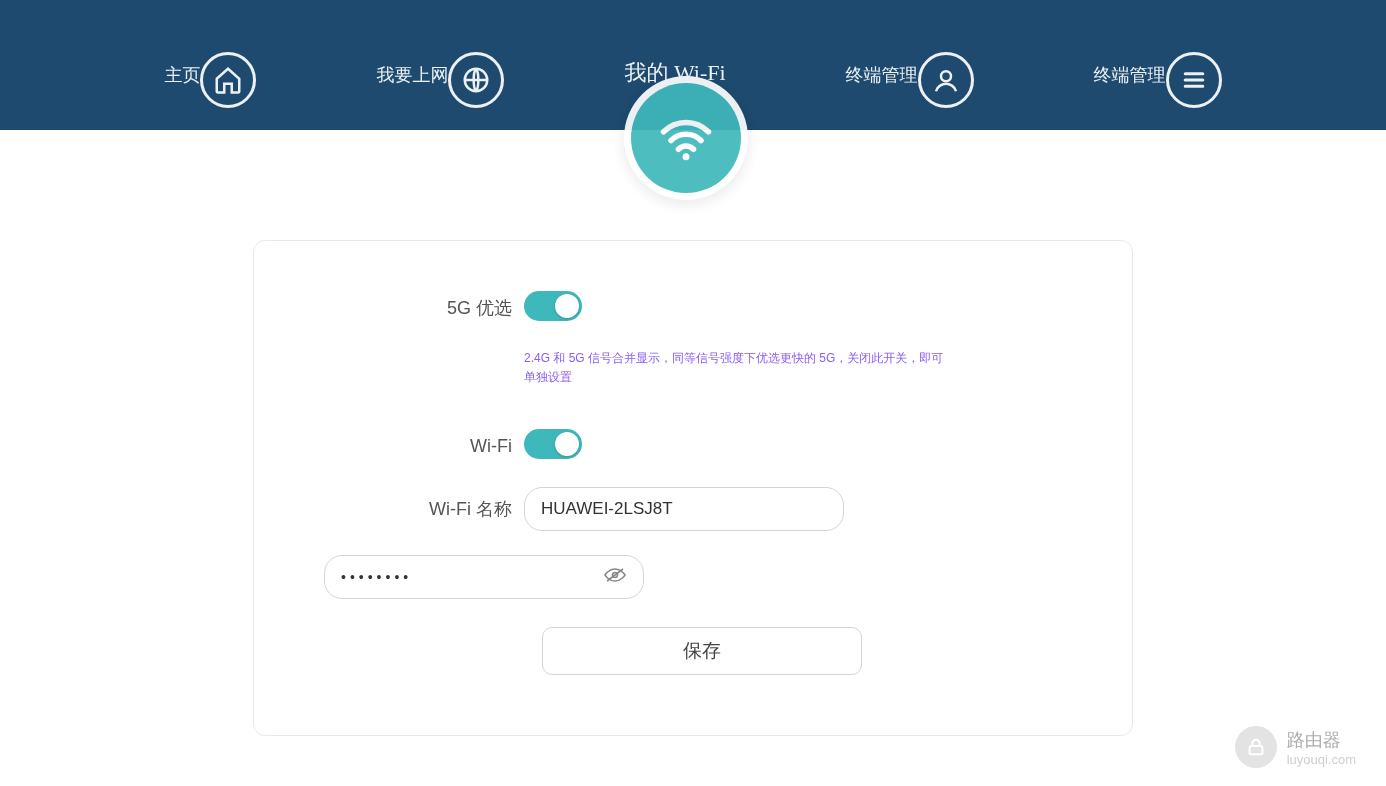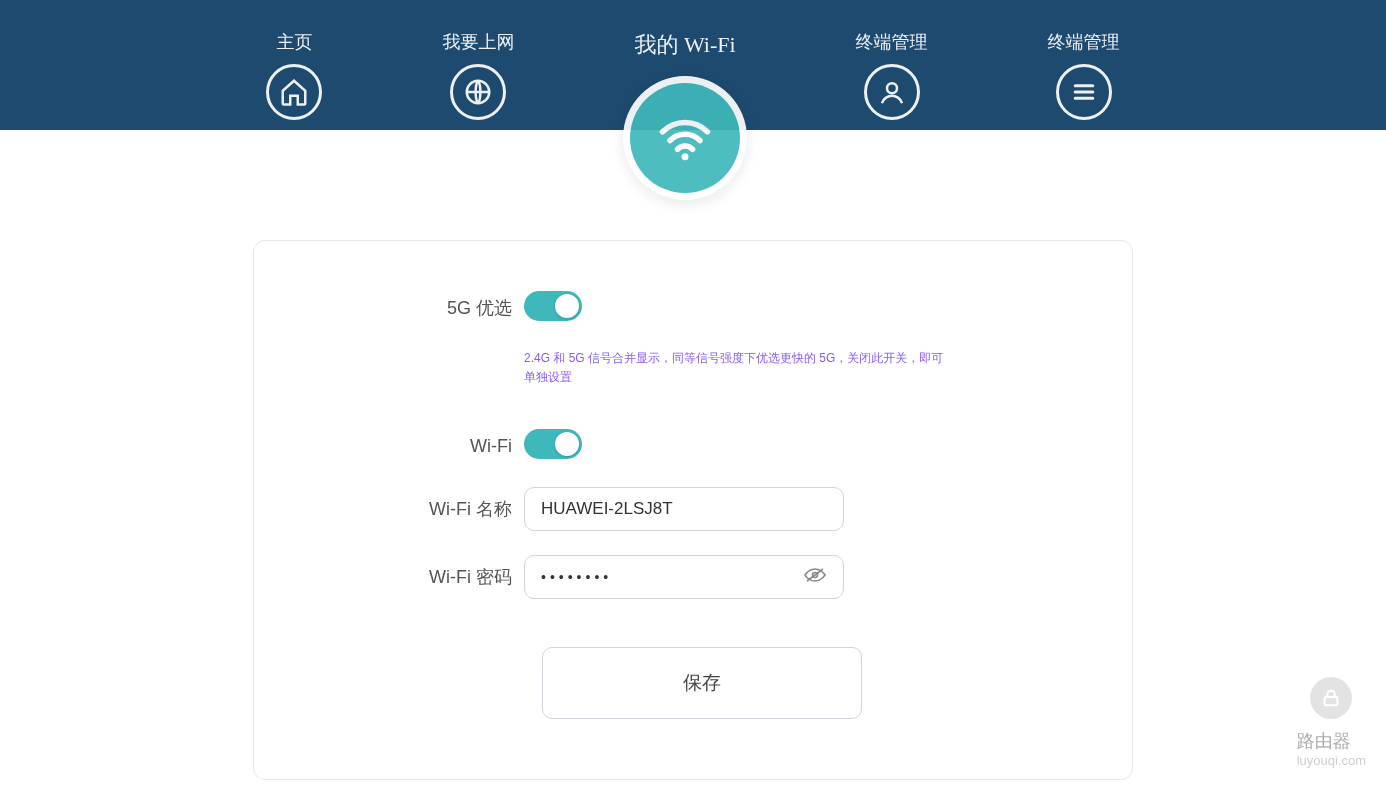"主页" .nav-item { flex-direction: column -> row }
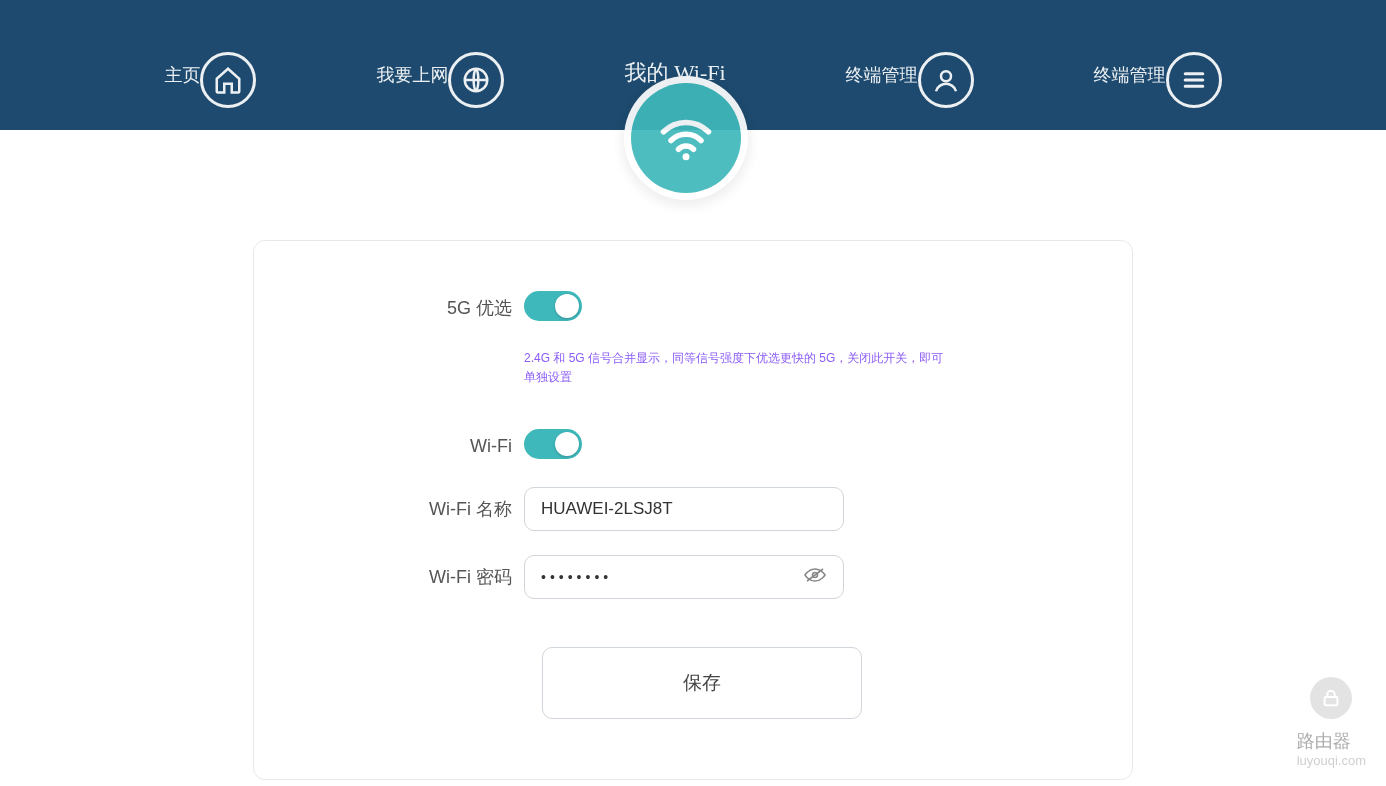"HUAWEI-2LSJ8T" .text-input, .select-input, .password-input { border-radius: 10px -> 18px }
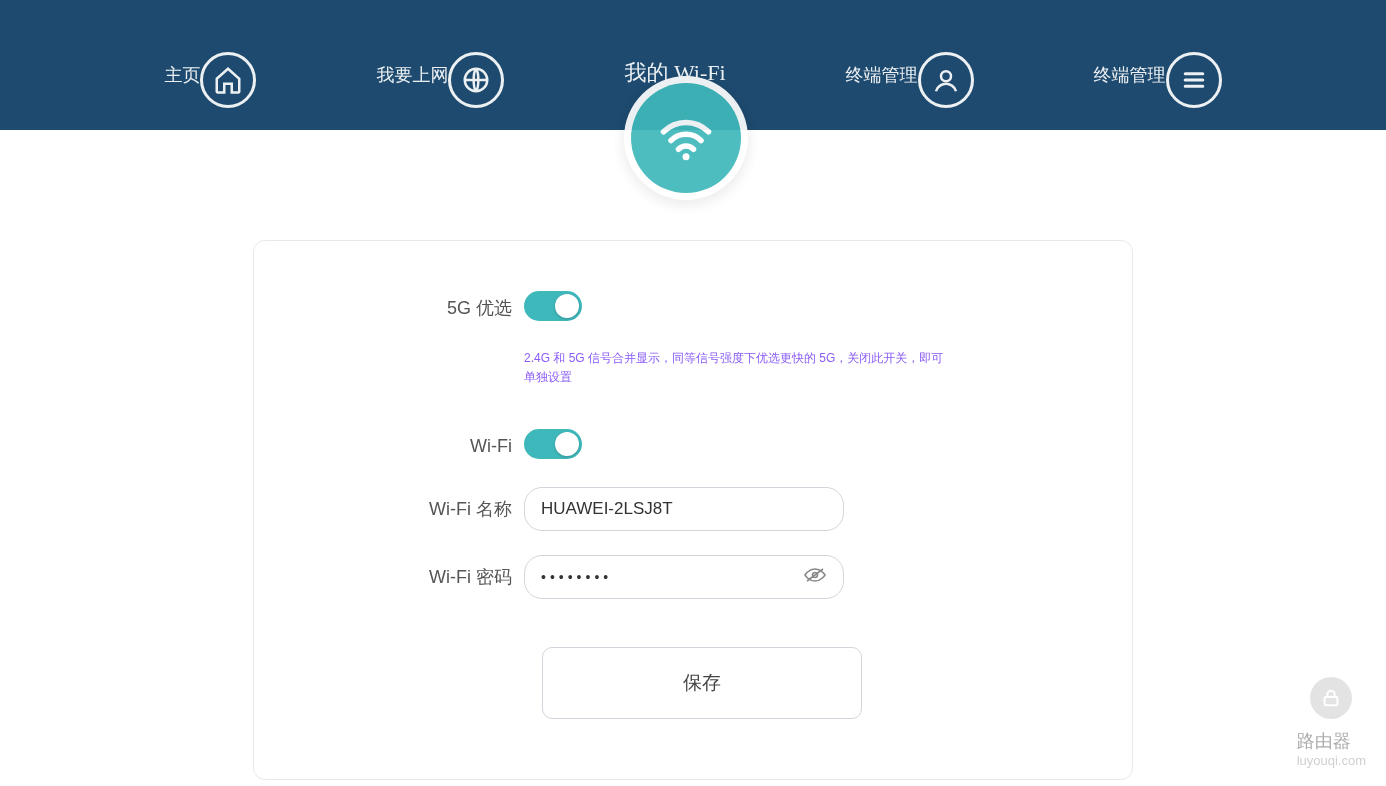"Wi-Fi 密码" div.row-label { html: <div>Wi-Fi 密码</div> -> none }
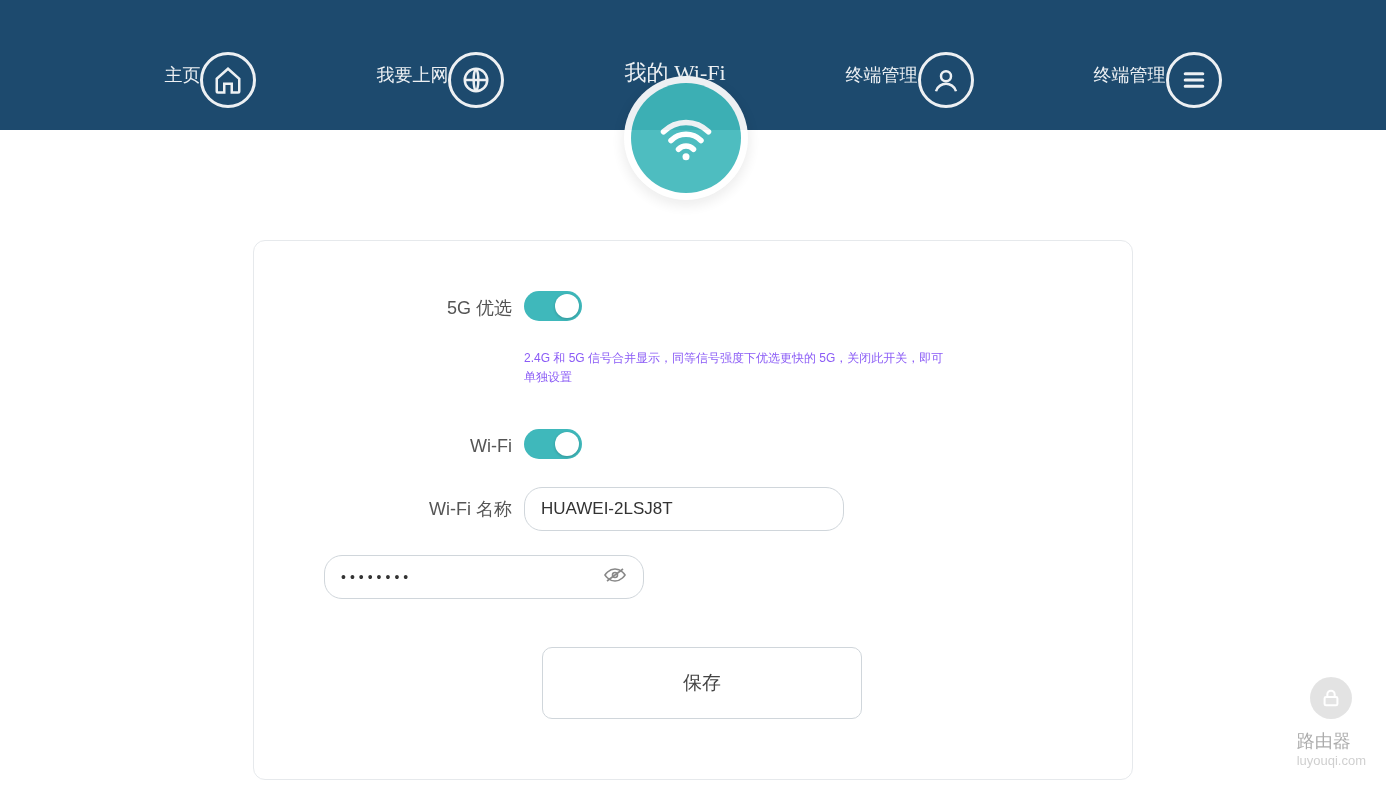"保存" .save-btn { height: 72px -> 48px; margin-top: 48px -> 28px }
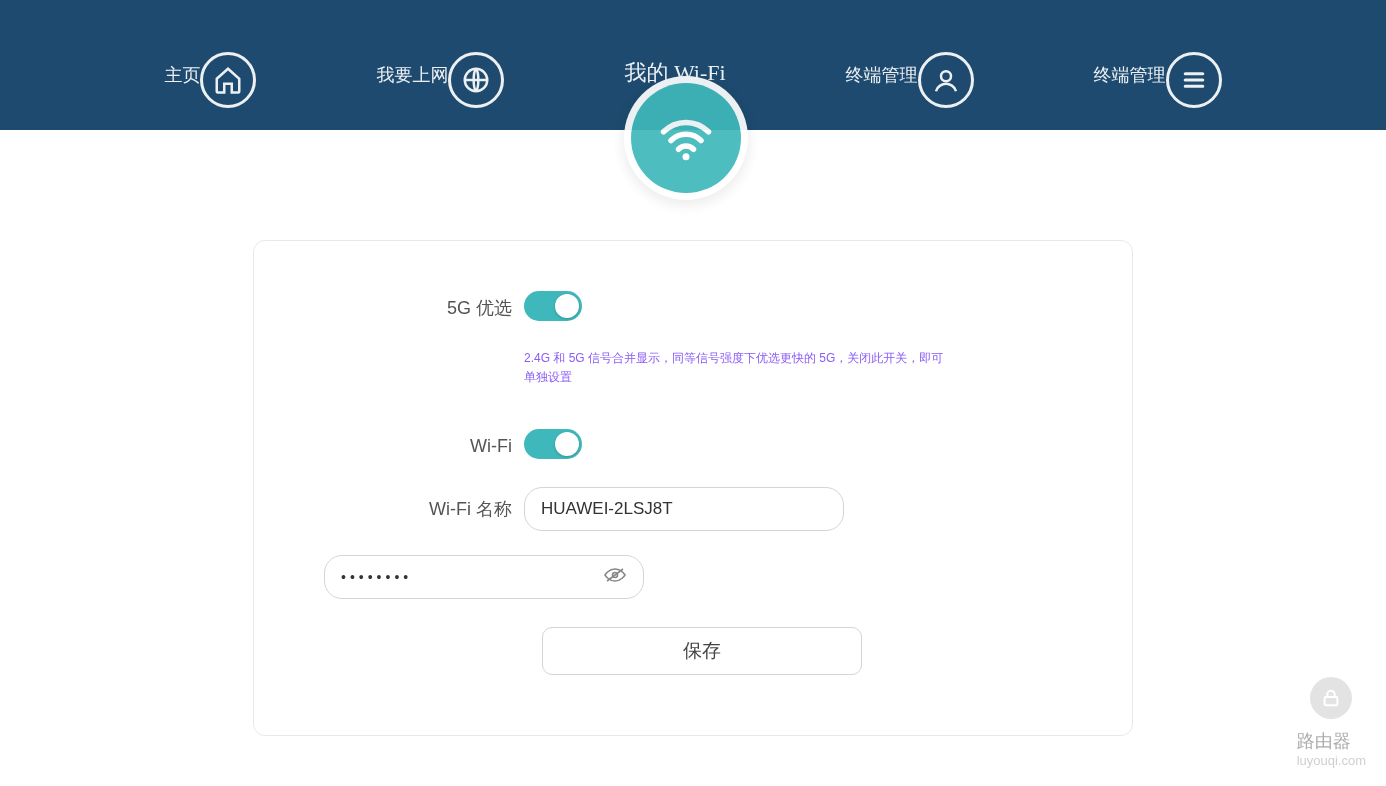"路由器" .watermark { flex-direction: column -> none; right: 20px -> 30px }
